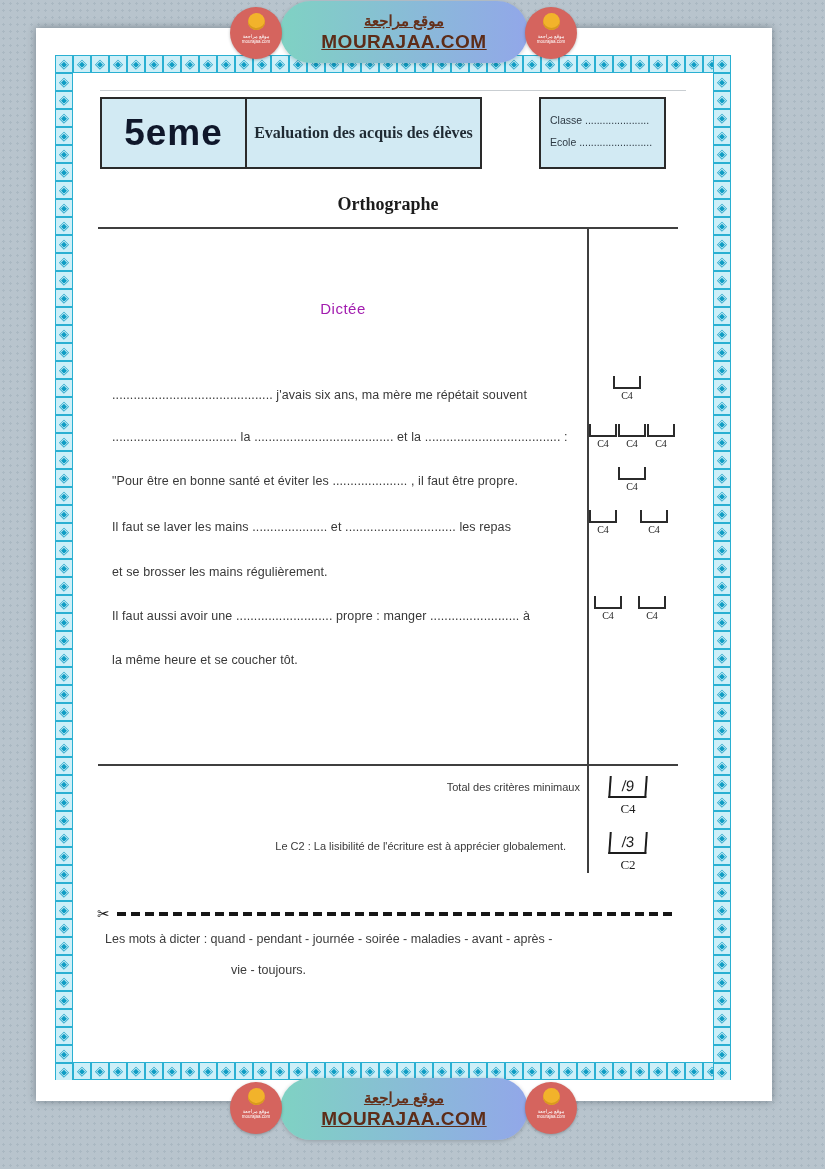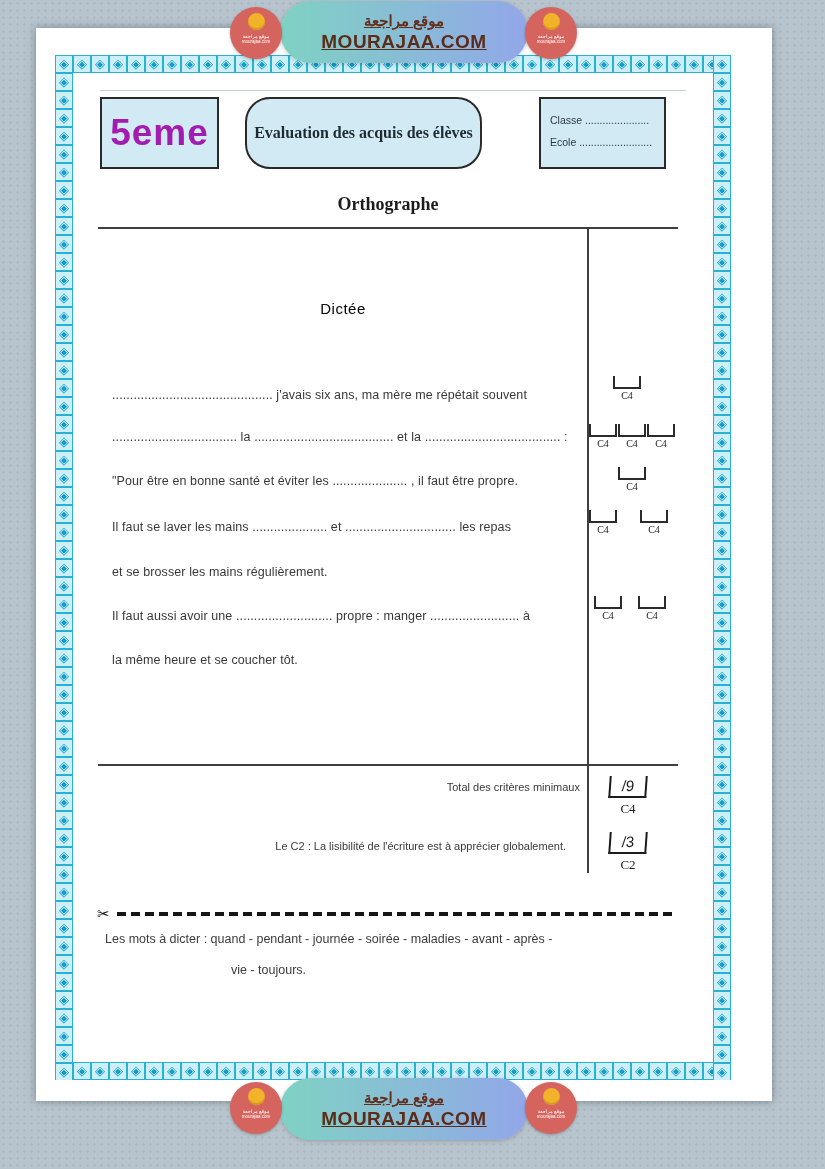"5eme" .cell-level { color: #a21caf -> #0f172a; width: 119px -> 147px }
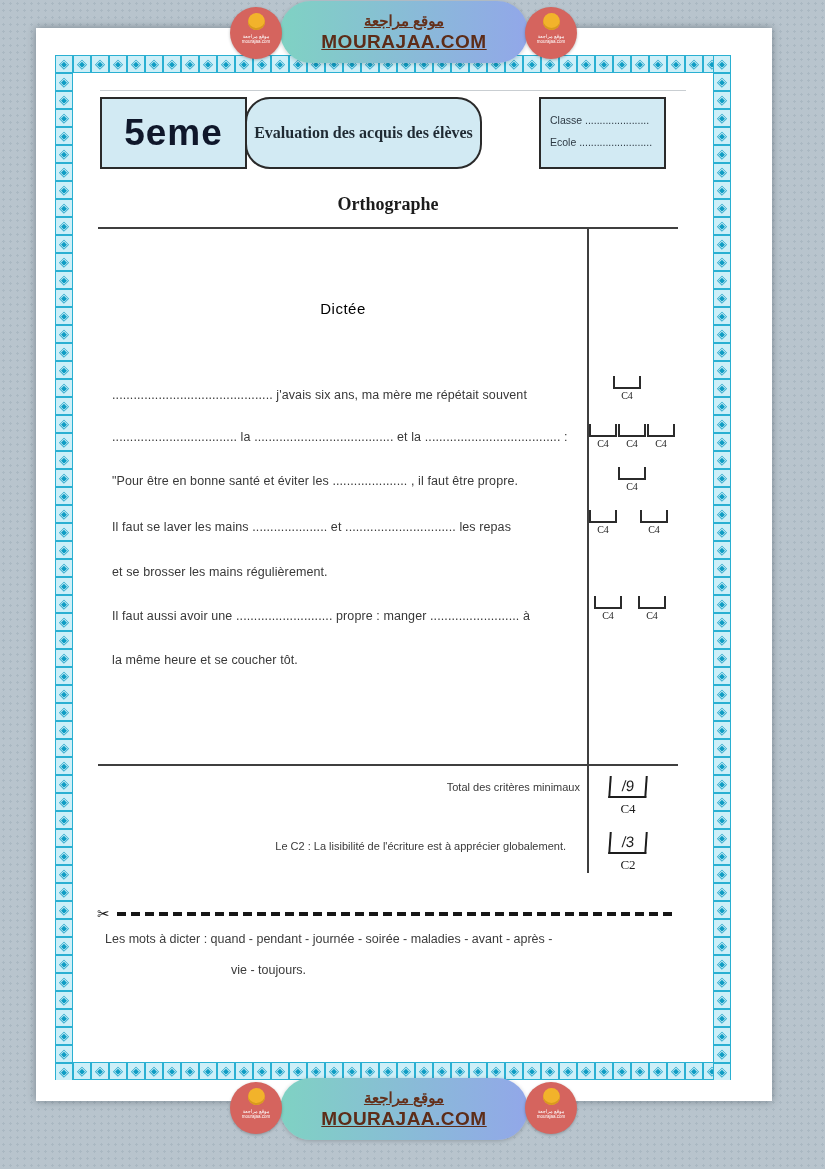"Evaluation des acquis des élèves" .cell-title { border-radius: 25px -> none }
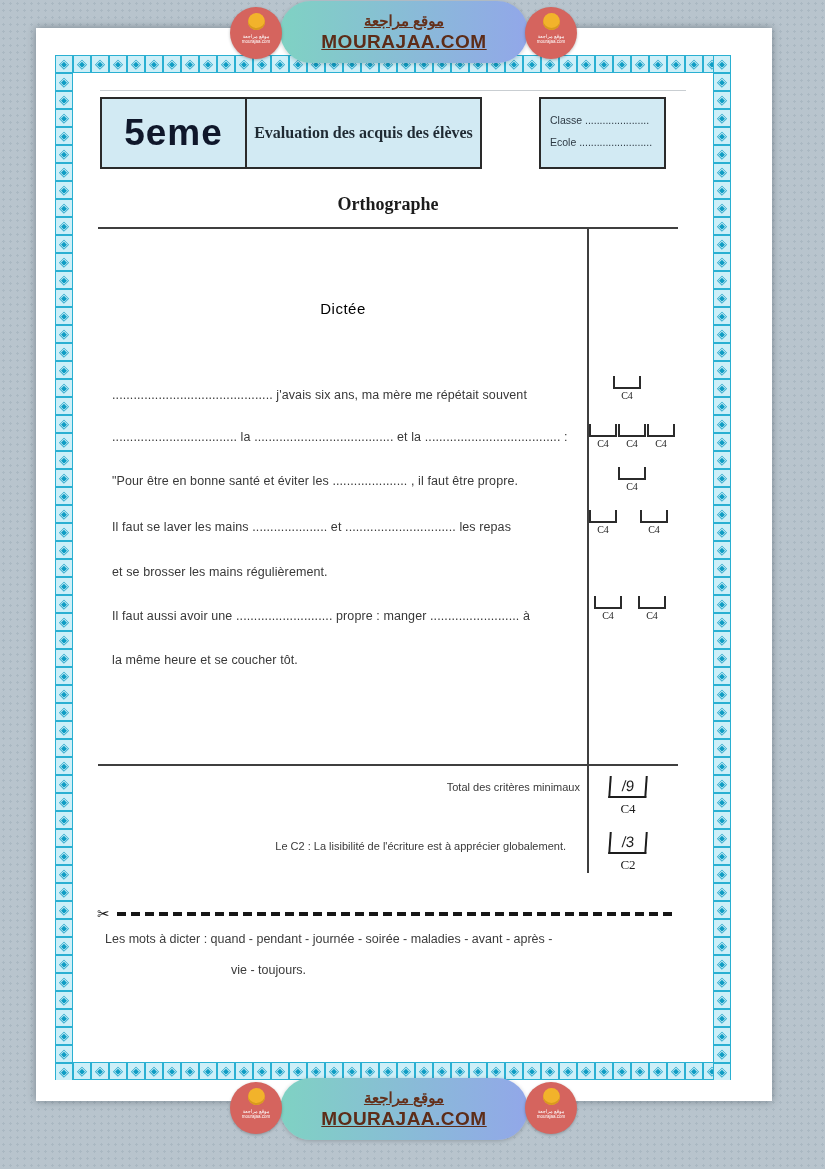"Dictée" .dictee-head { color: #000000 -> #a21caf }
